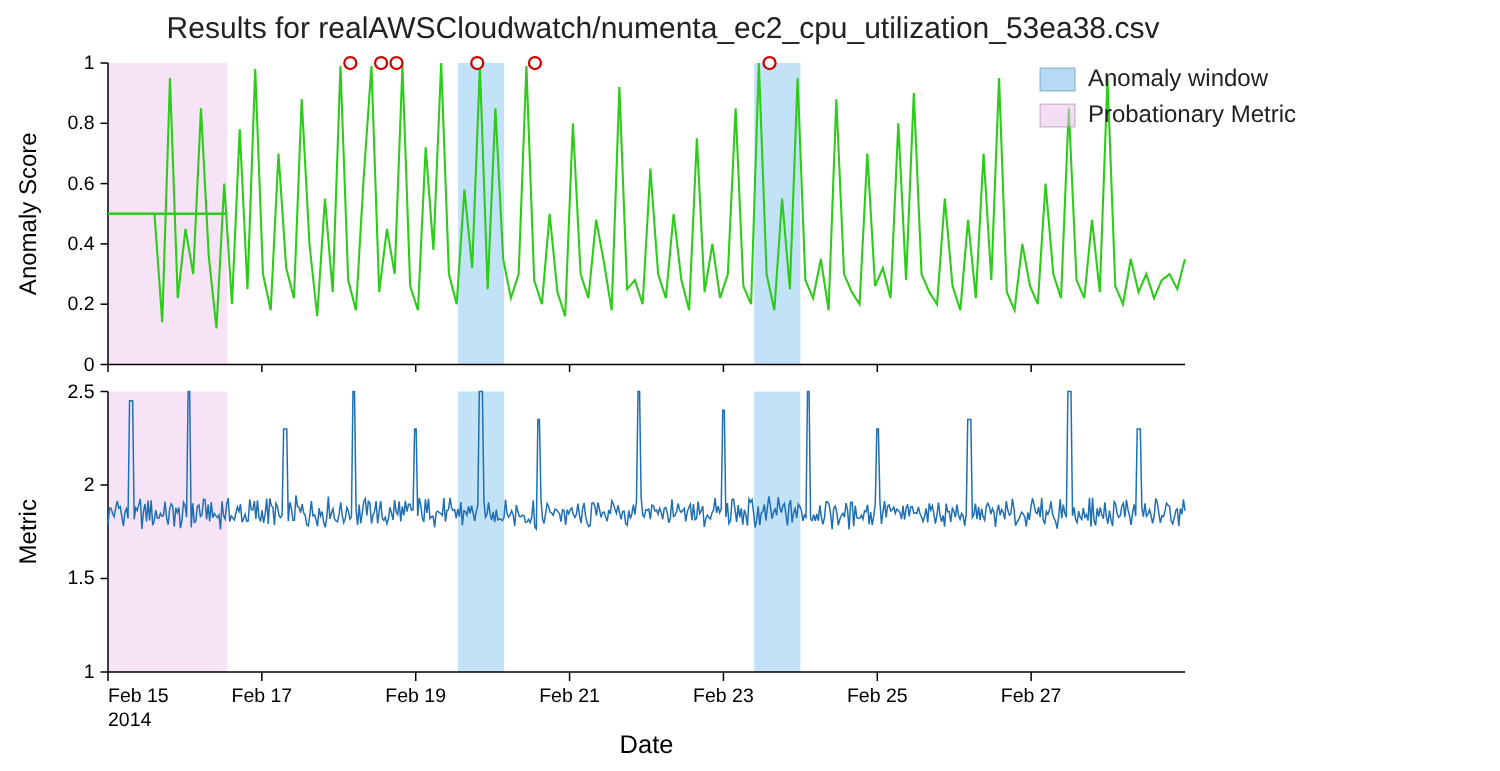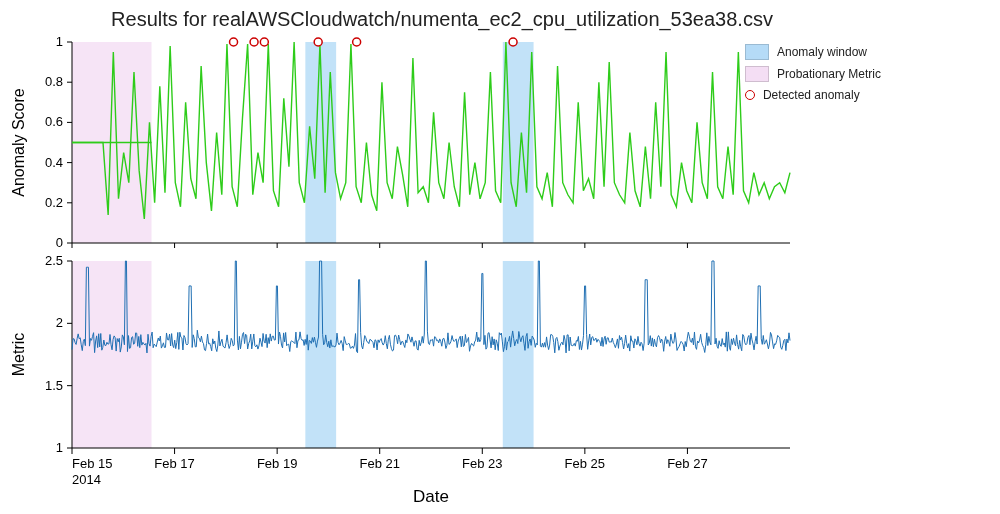"Anomaly window" .legend { font-size: 12px -> 16px; right: 3px -> 20px }
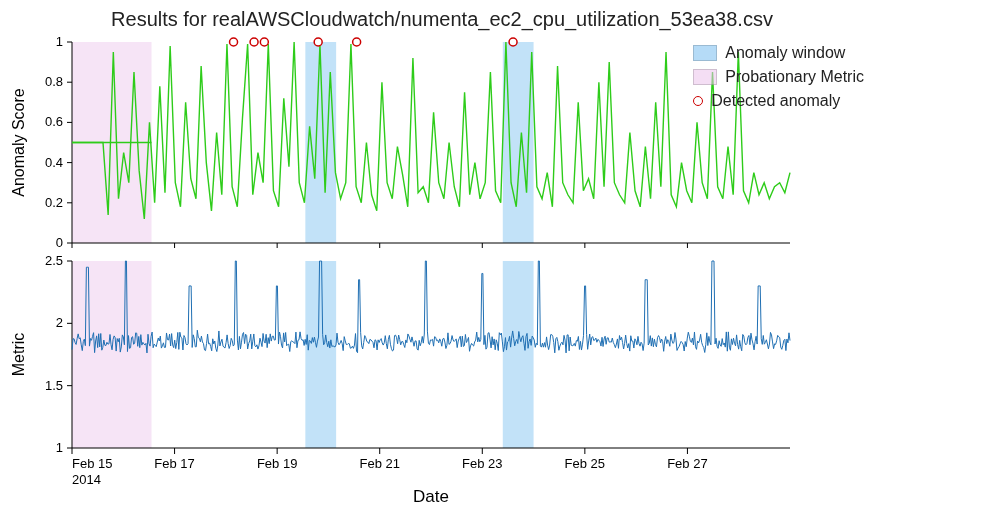"Detected anomaly" div { html: <div> <span></span> <span>Detected anomaly</span> </div> -> none }
